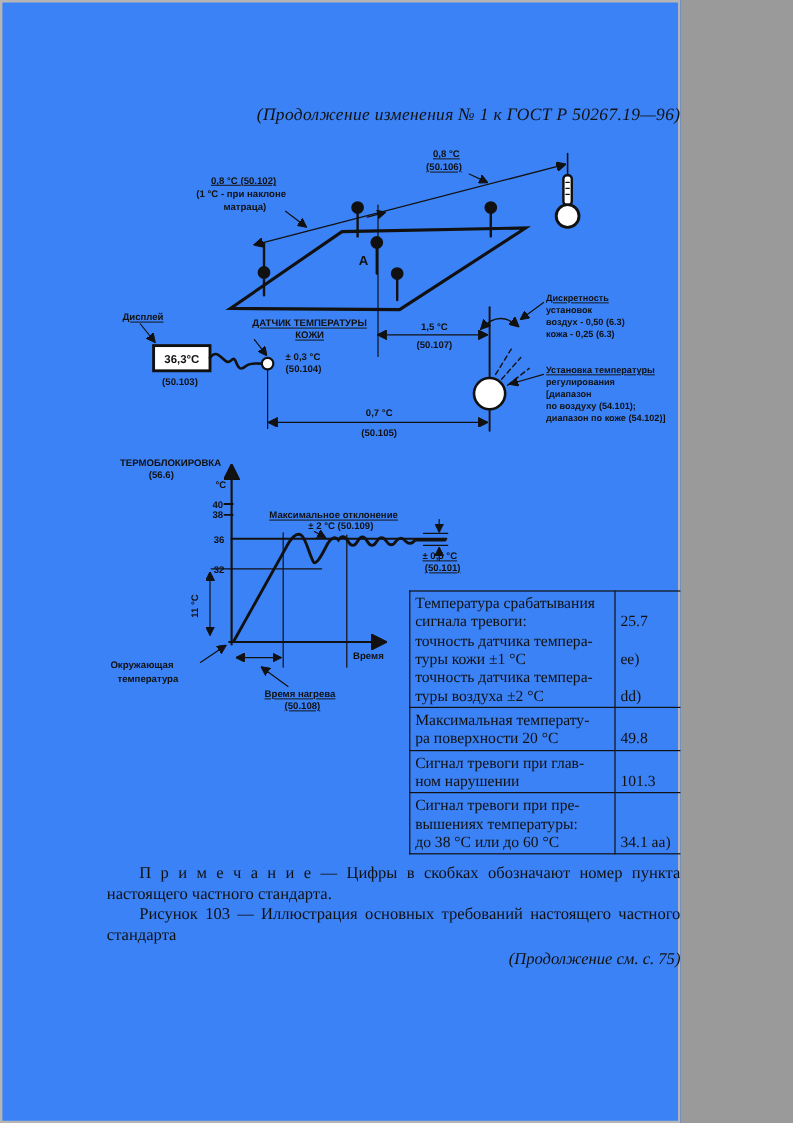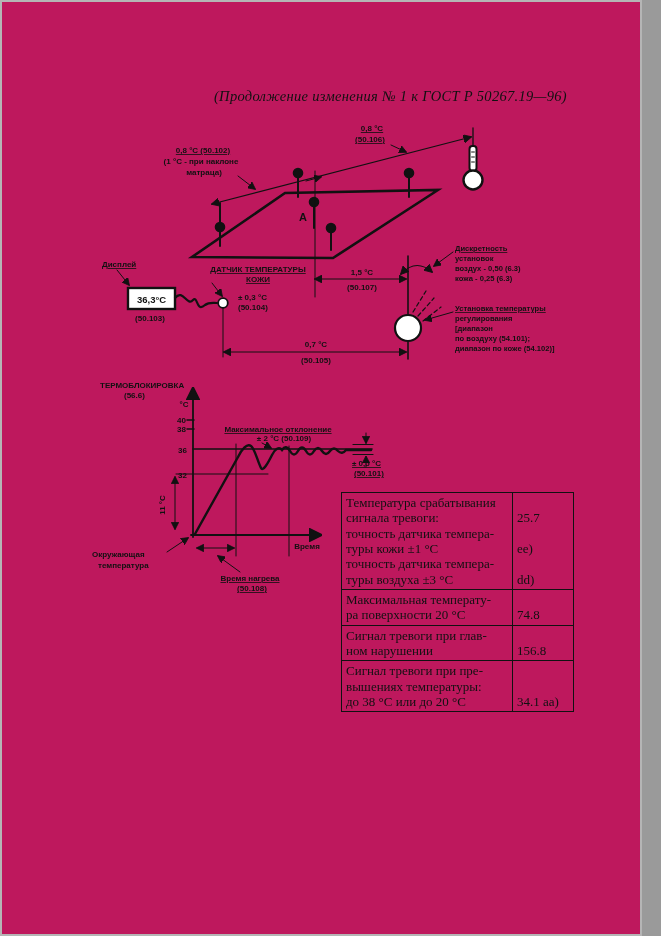"(Продолжение изменения № 1 к" #page { background: #be185d -> #3b82f6; width: 642px -> 567px }
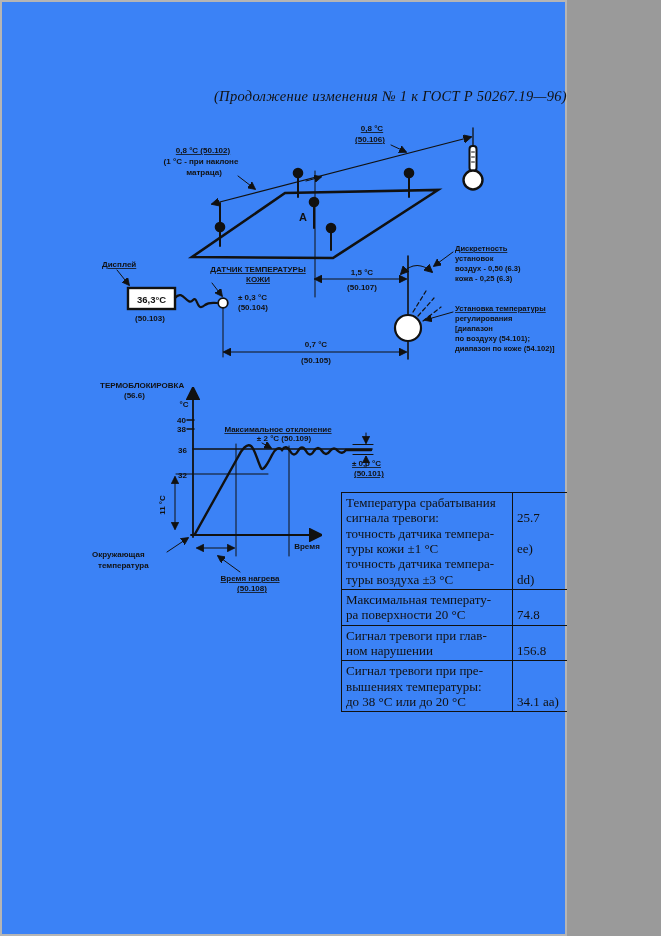"Температура срабатывания" td.c1 { text: 3 -> 2 }
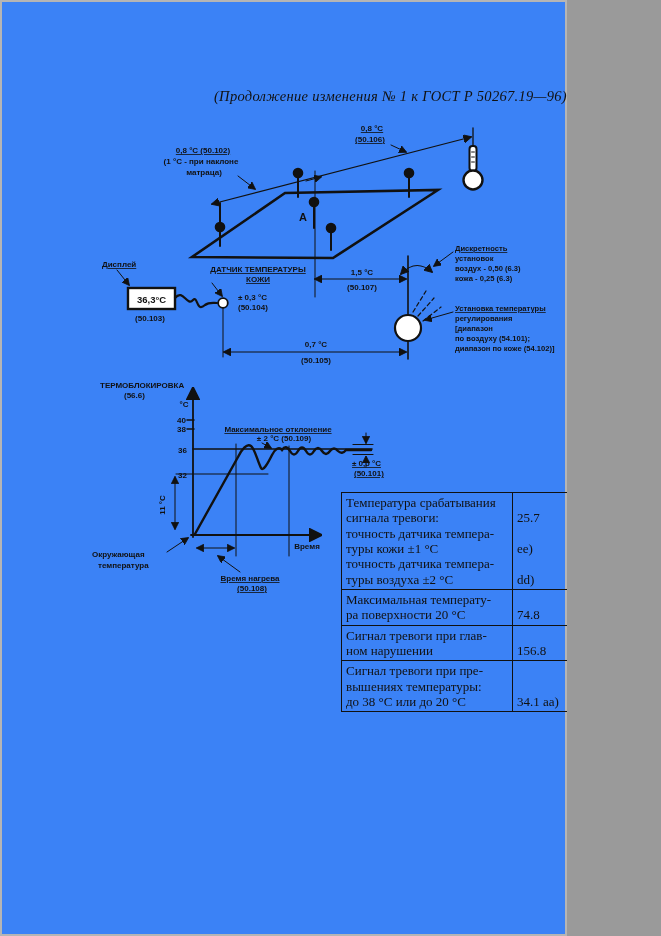"74.8" td.c2 { text: 74.8 -> 49.8 }
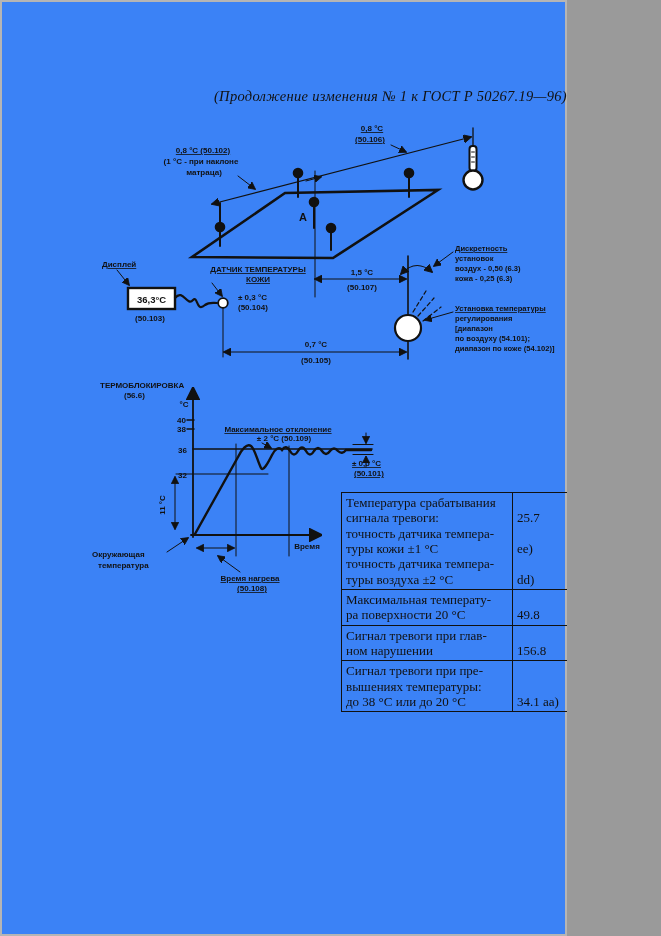"156.8" td.c2 { text: 156.8 -> 101.3 }
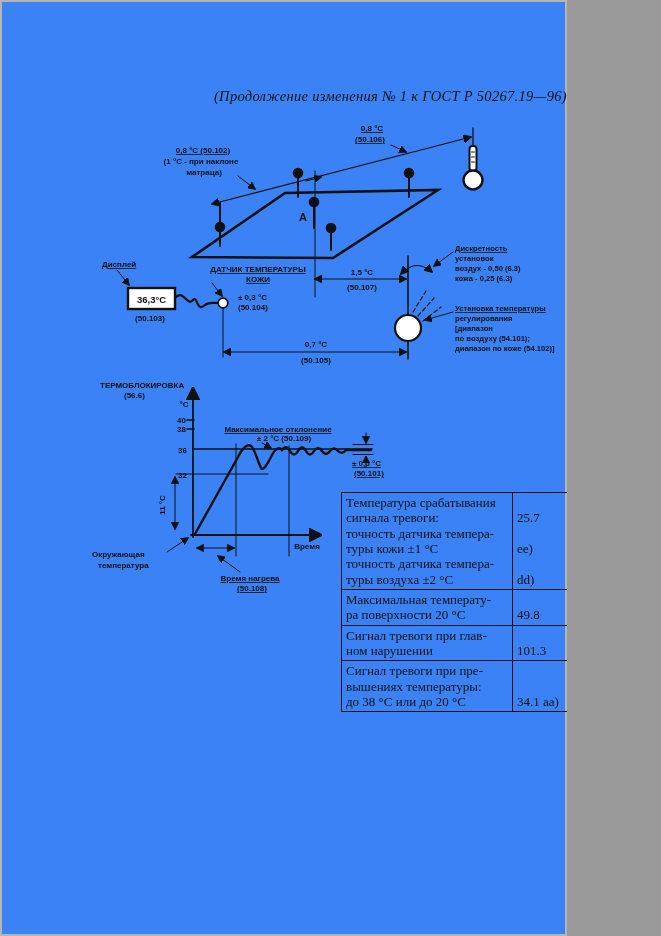"Сигнал тревоги при пре-" td.c1 { text: 20 -> 60 }
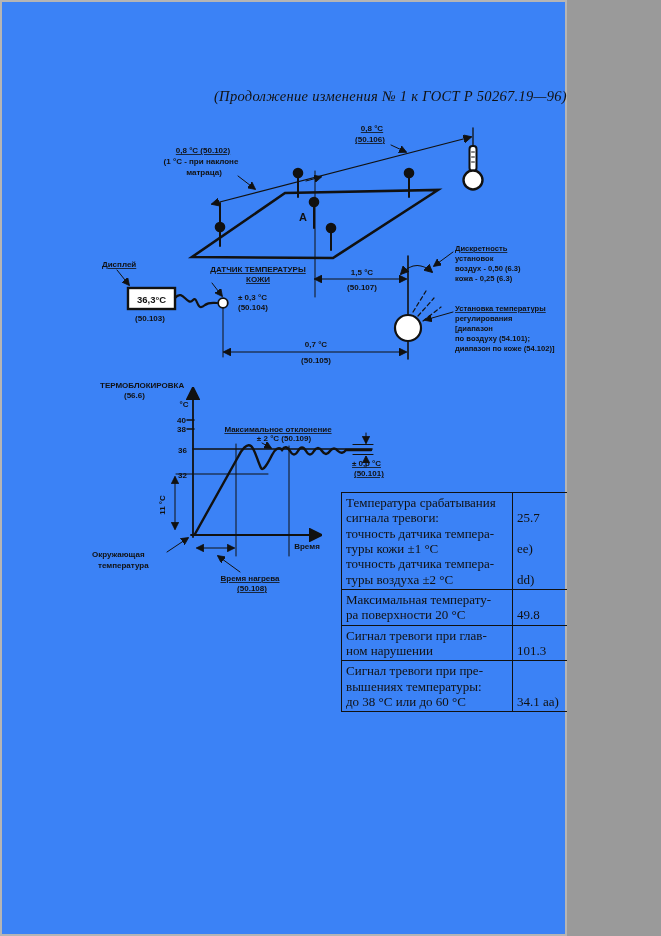"П р и м е" div.foot { html: none -> <div> <p>П р и м е ч а н и е — Цифры в скобках обозначают номер пункта настоящего частного стандарта.</p> <p>Рисунок 103 — Иллюстрация основных требований настоящего частного стандарта</p> <p>(Продолжение см. с. 75)</p> </div> }
